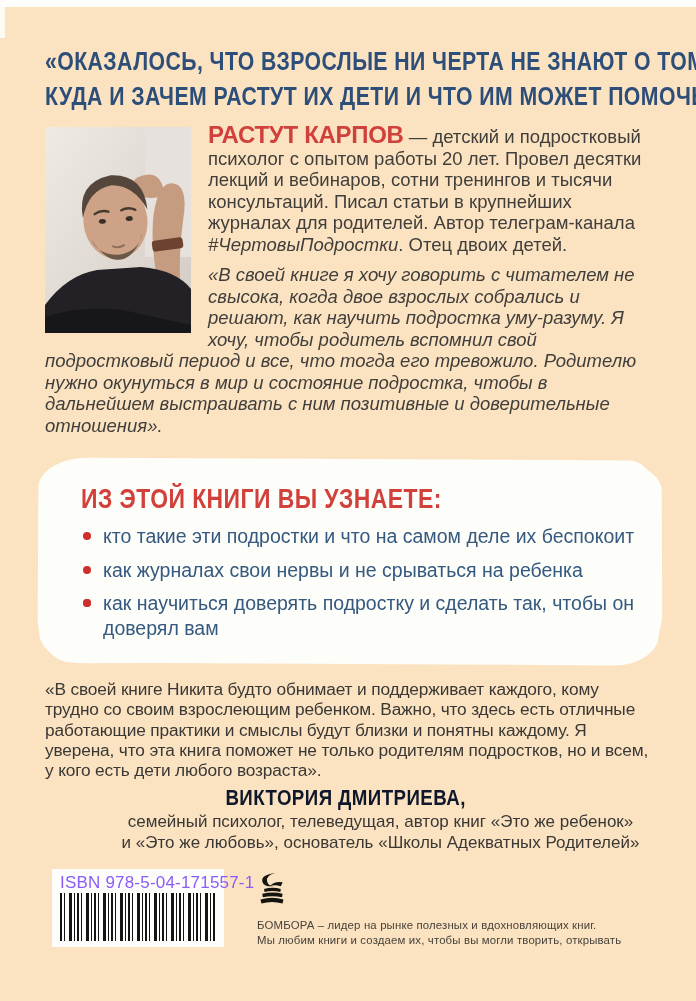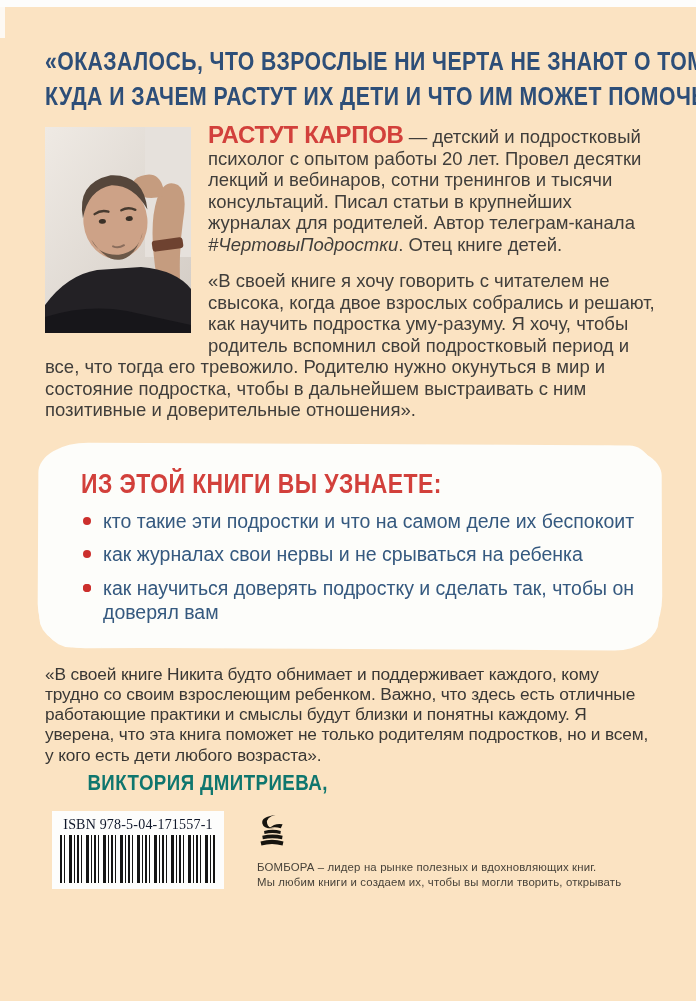". Отец книге детей." span { text: книге -> двоих }
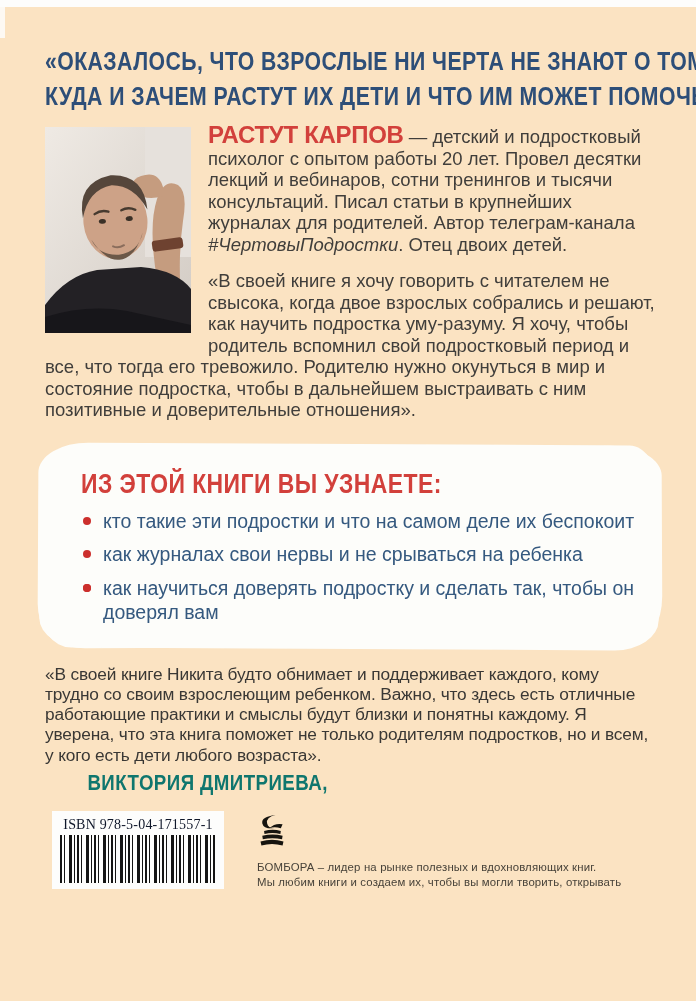"«В своей книге я хочу" .author-quote { font-style: none -> italic; margin-top: 15px -> 9px }
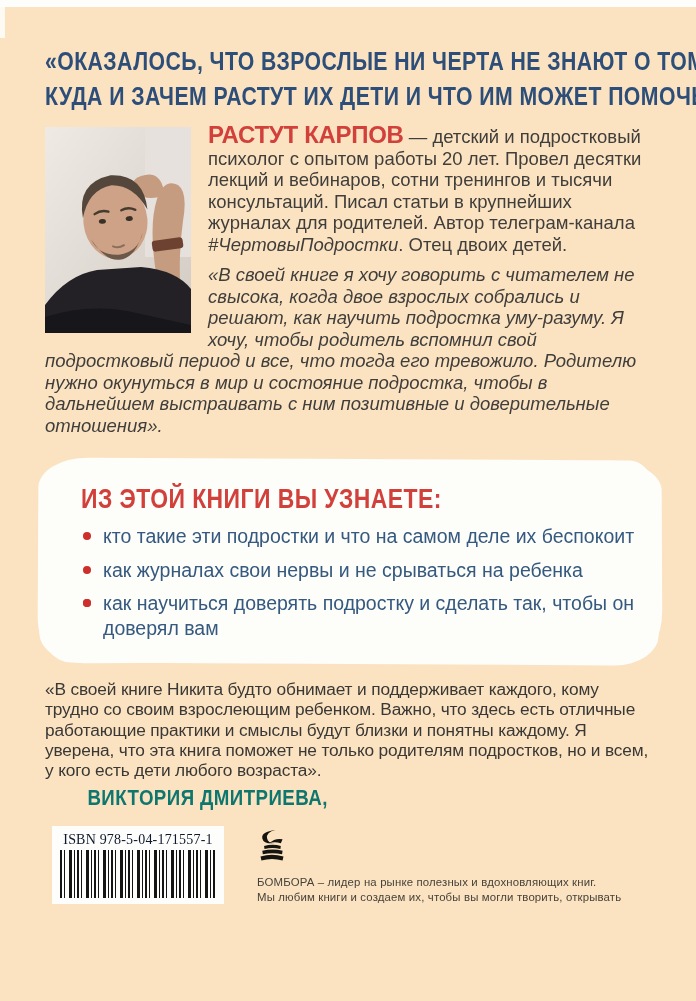"ВИКТОРИЯ ДМИТРИЕВА," .testimonial-name { color: #0f766e -> #0f172a; text-align: left -> center }
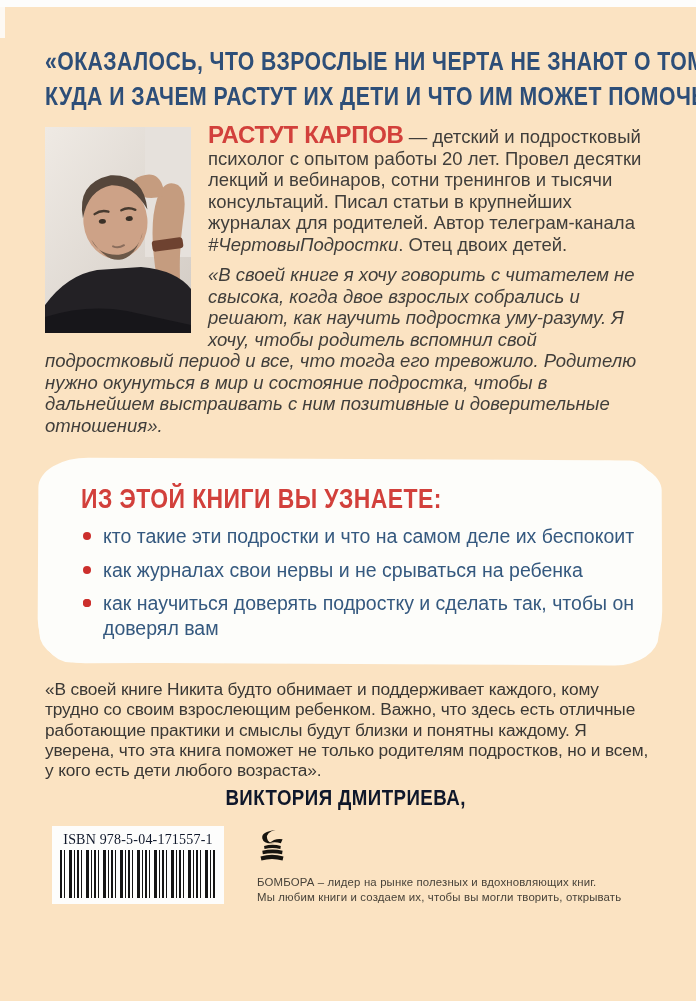"семейный психолог, телеведущая, автор" div.testimonial-creds { html: none -> <div> <div>семейный психолог, телеведущая, автор книг «Это же ребенок»</div> <div>и «Это же любовь», основатель «Школы Адекватных Родителей»</div> </div> }
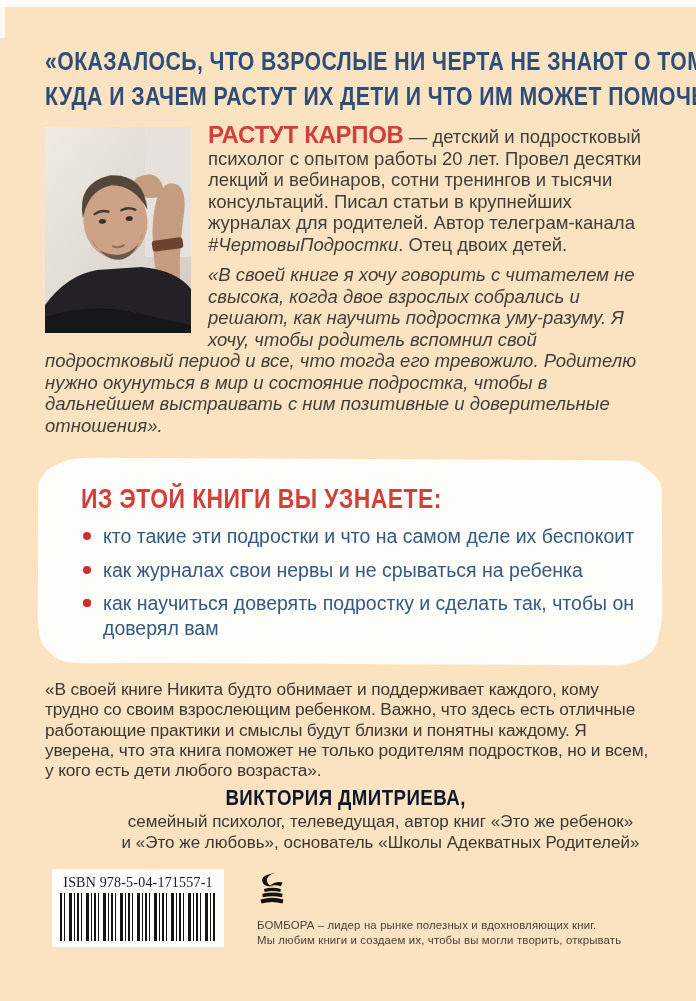"ISBN 978-5-04-171557-1" .isbn { color: #0f172a -> #8b5cf6; font-family: Liberation Serif, serif -> none; font-size: 14px -> 17px }
